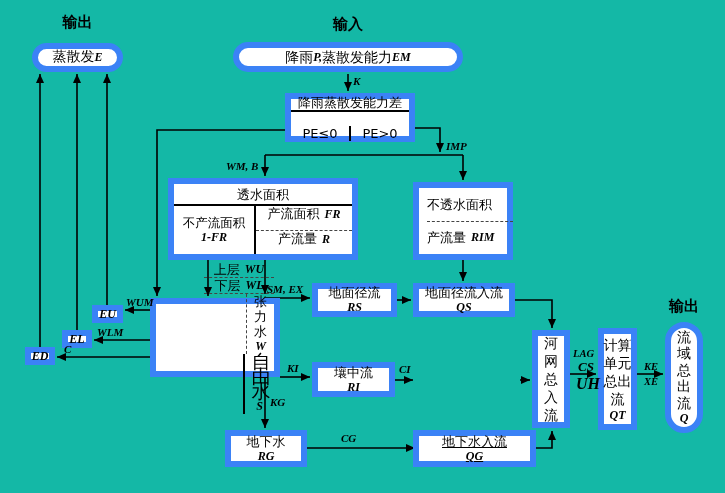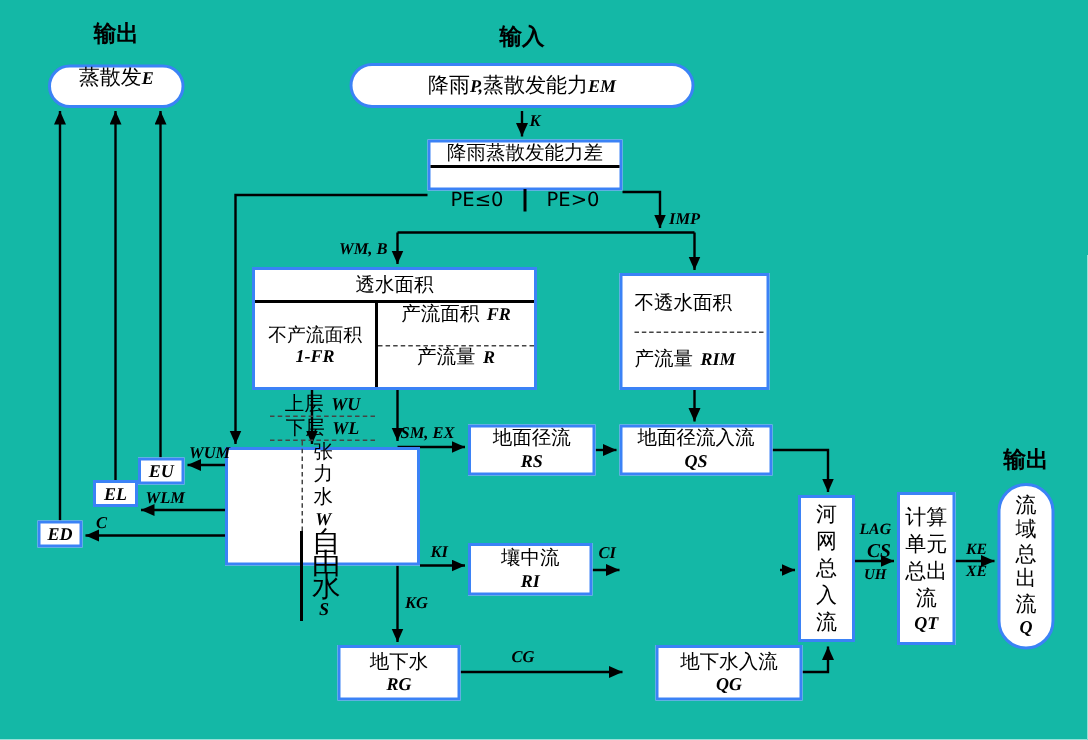"蒸散发" .box { border: 2px solid #3b82f6 -> 6px solid #3b82f6 }
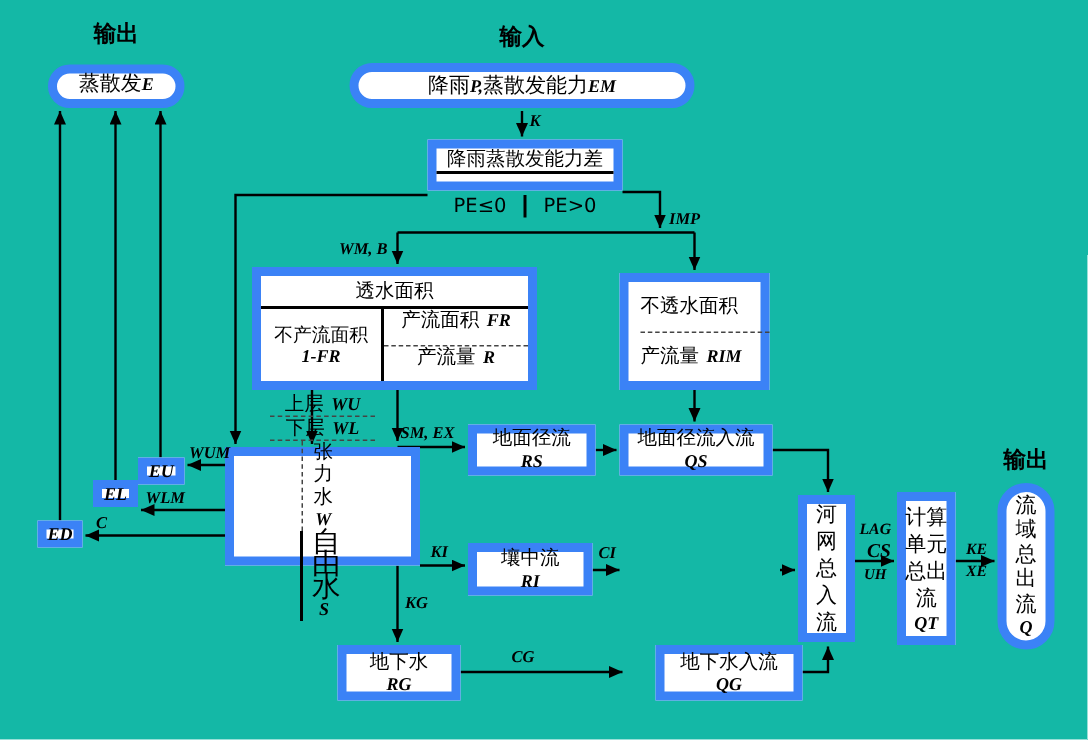"降雨蒸散发能力差" div.box { height: 34px -> 49px; justify-content: space-between -> center }
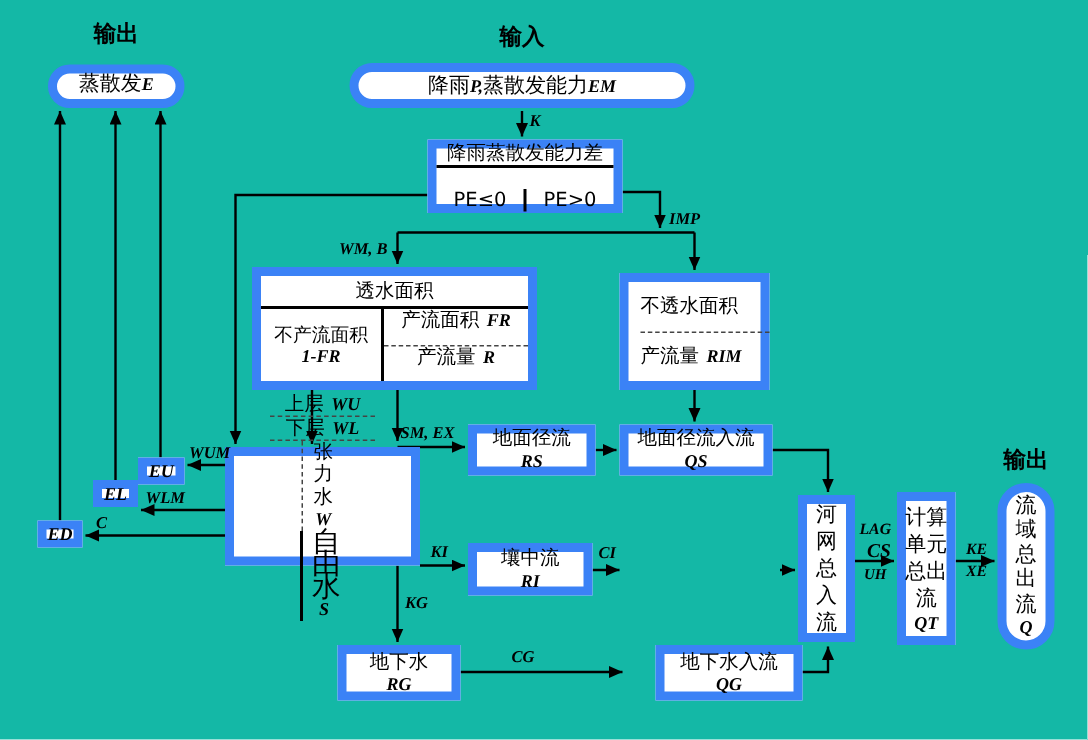"上层" div.box { align-items: center -> flex-end }
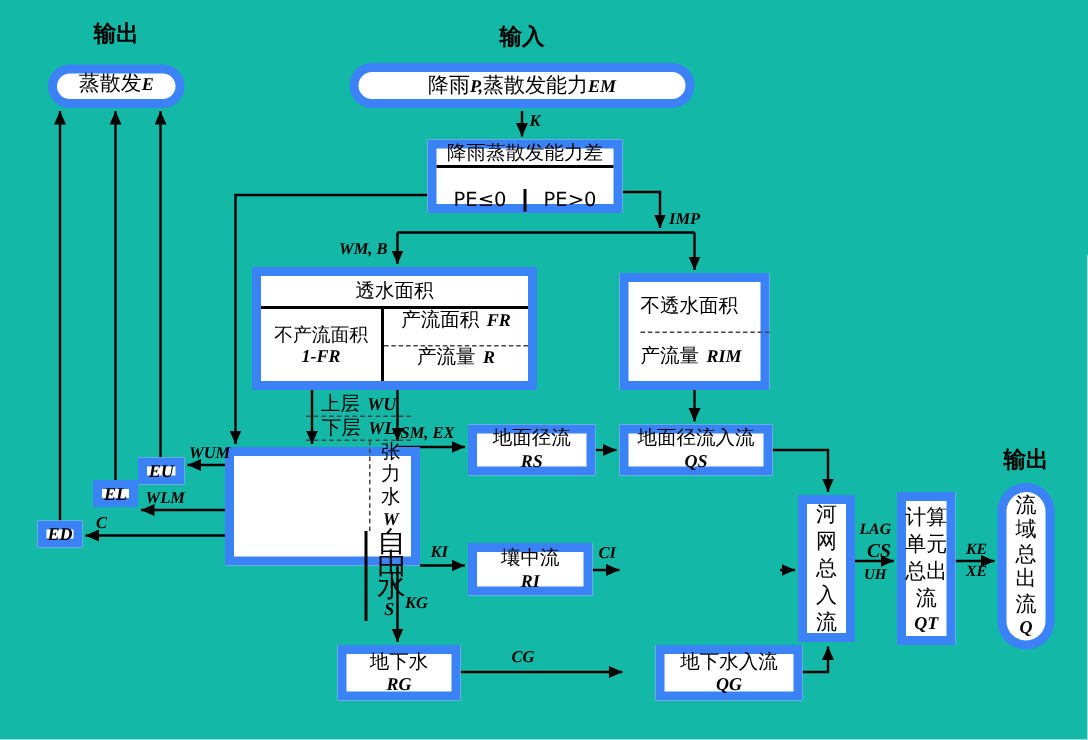"EL" div.box { top: 320px -> 330px }
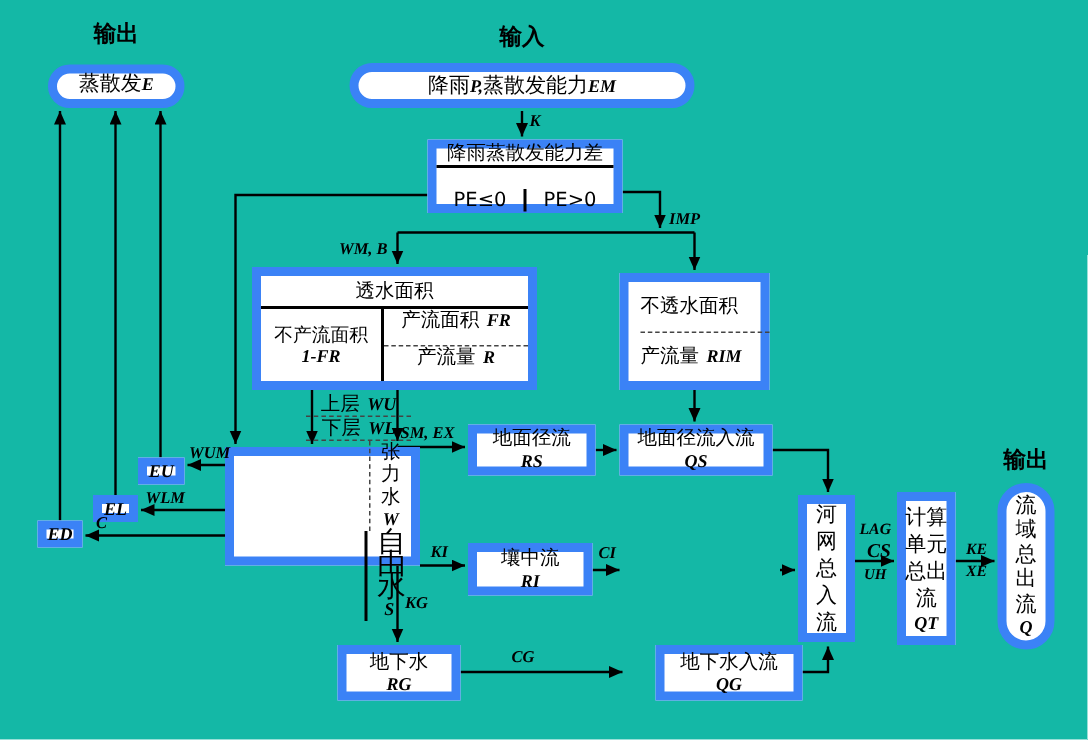"UH" span.elbl { font-size: 10px -> 16px }
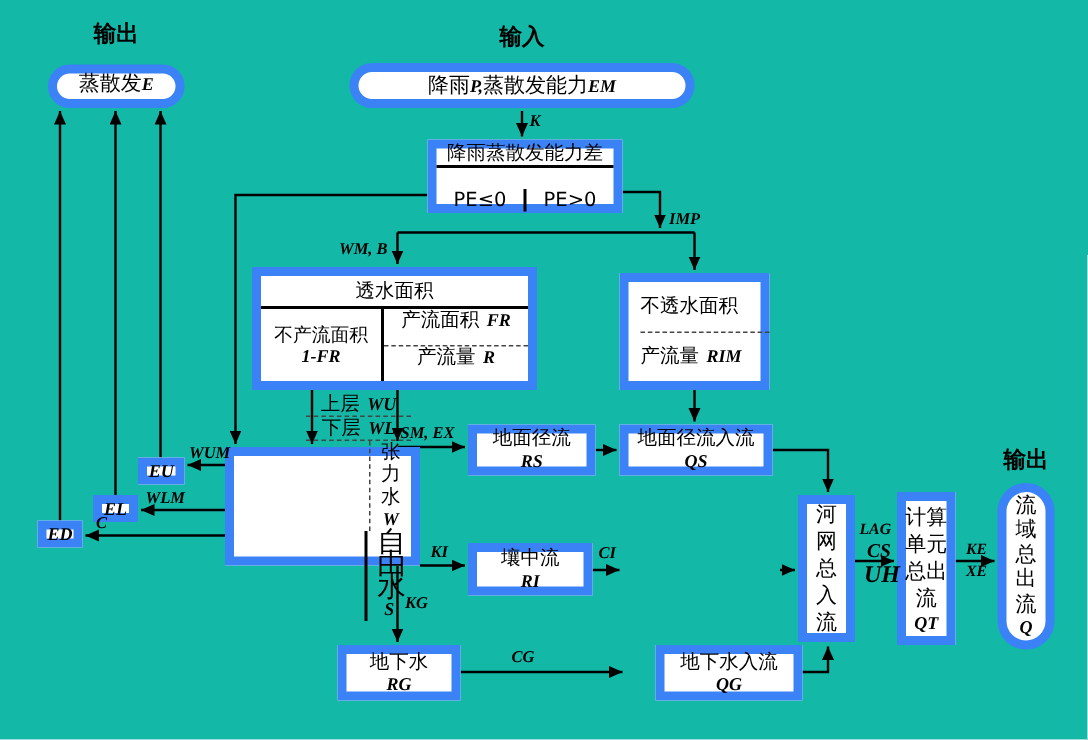"地下水入流" div.box { left: 437px -> 413px; text-decoration: none -> underline; width: 98px -> 123px }
